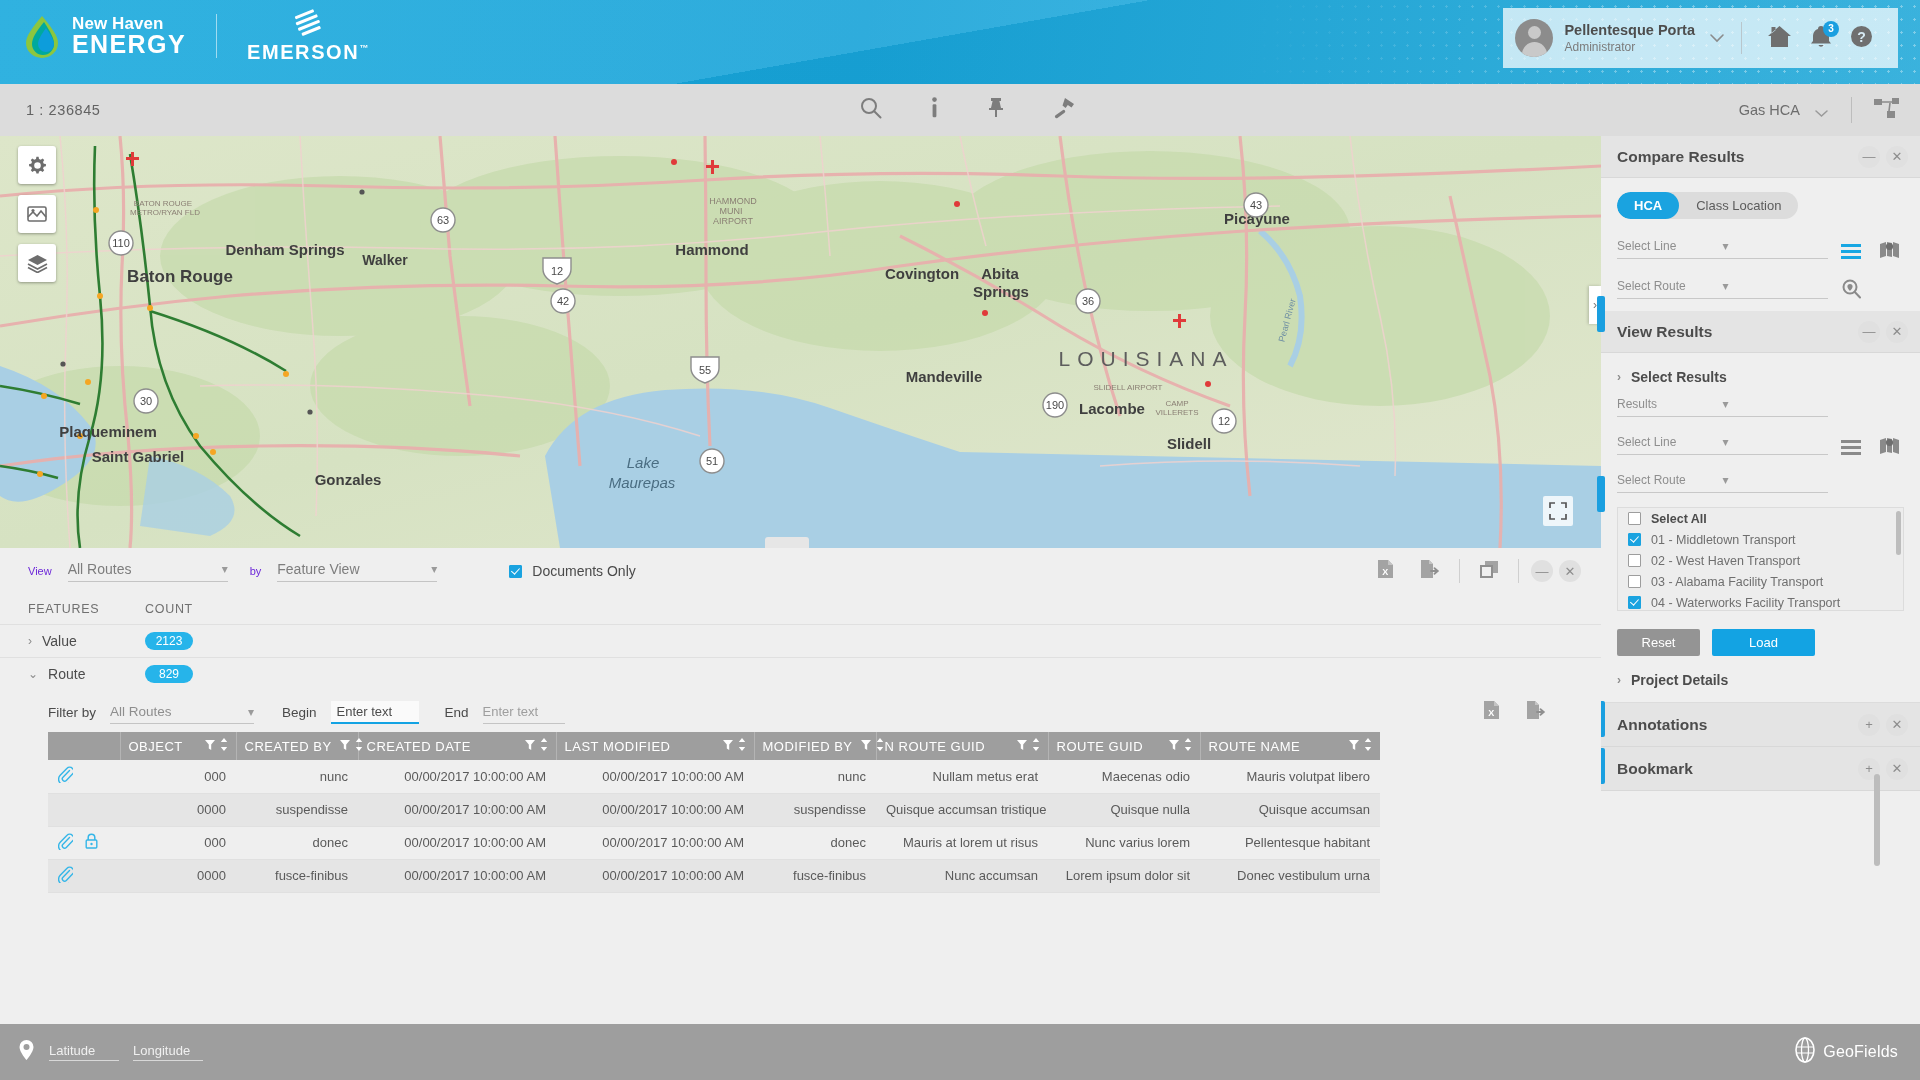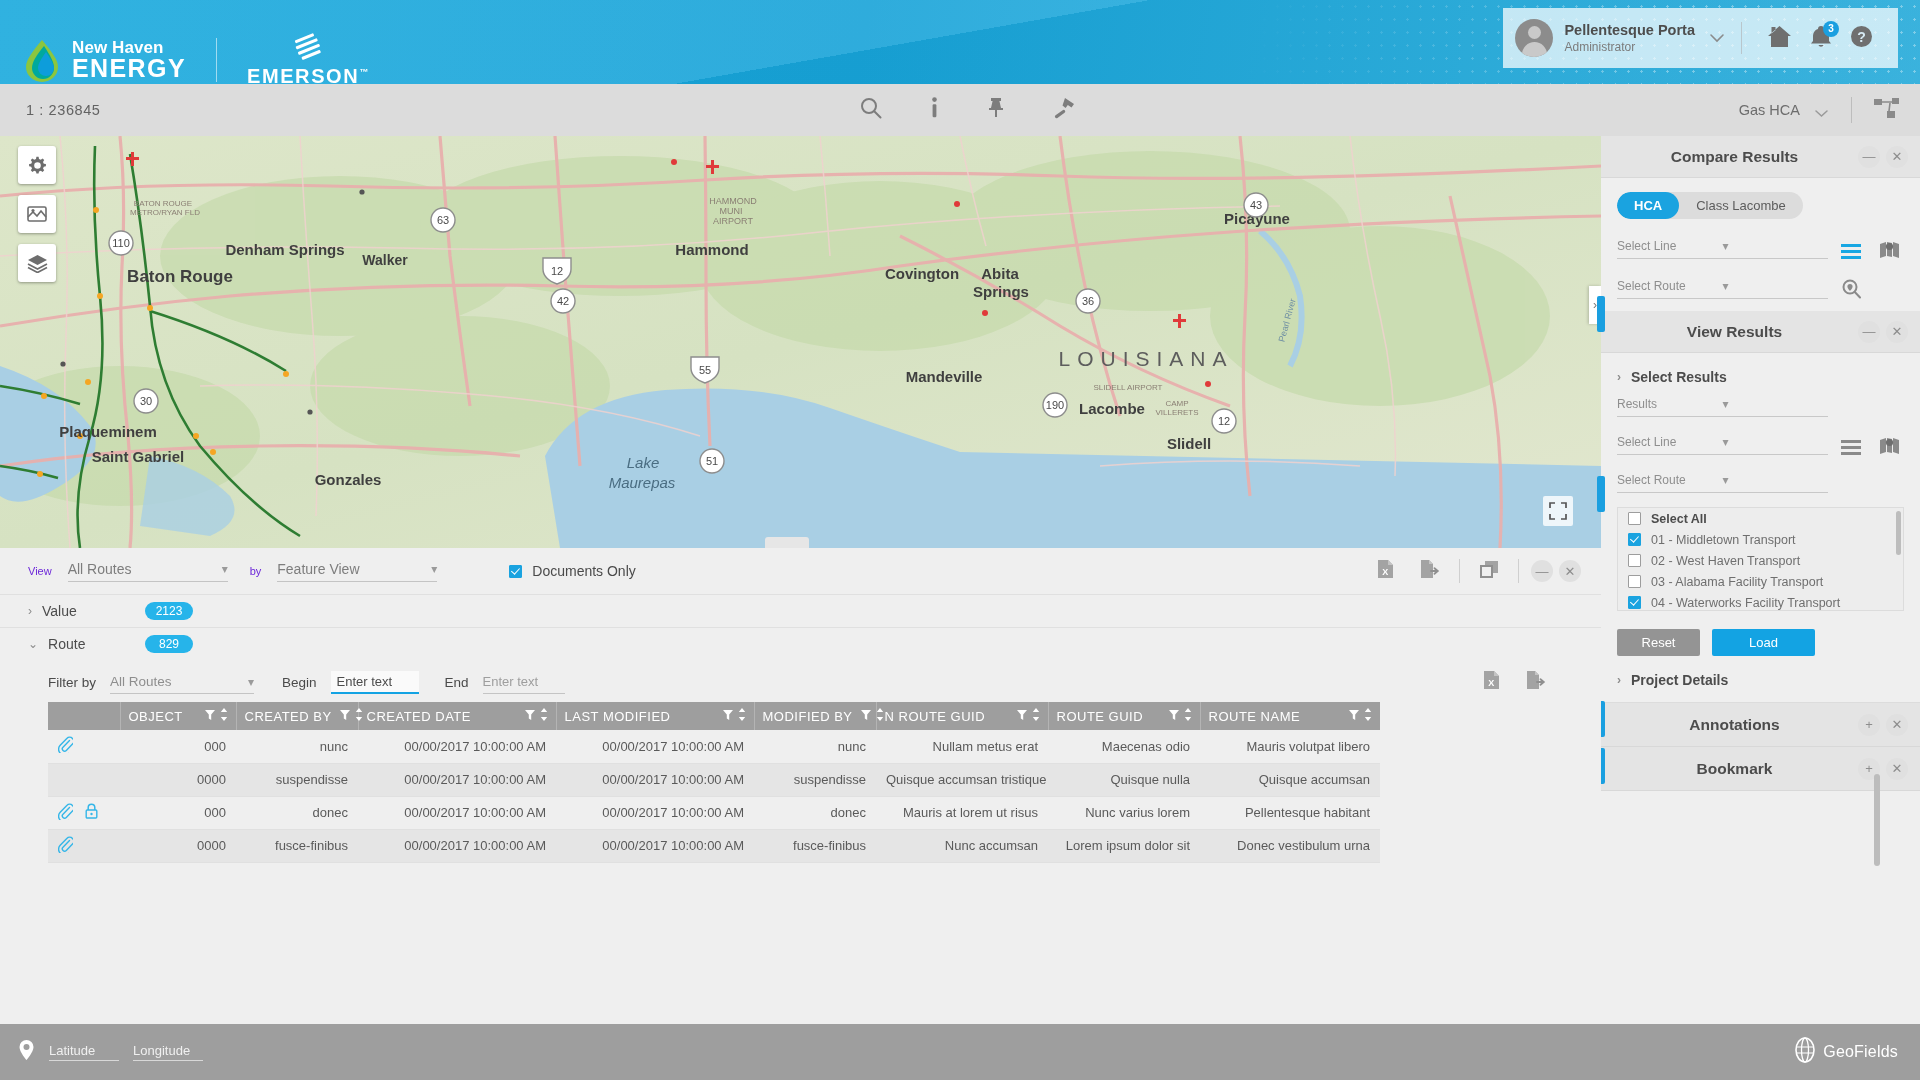"New Haven" .logo-zone { top: 32px -> 8px }
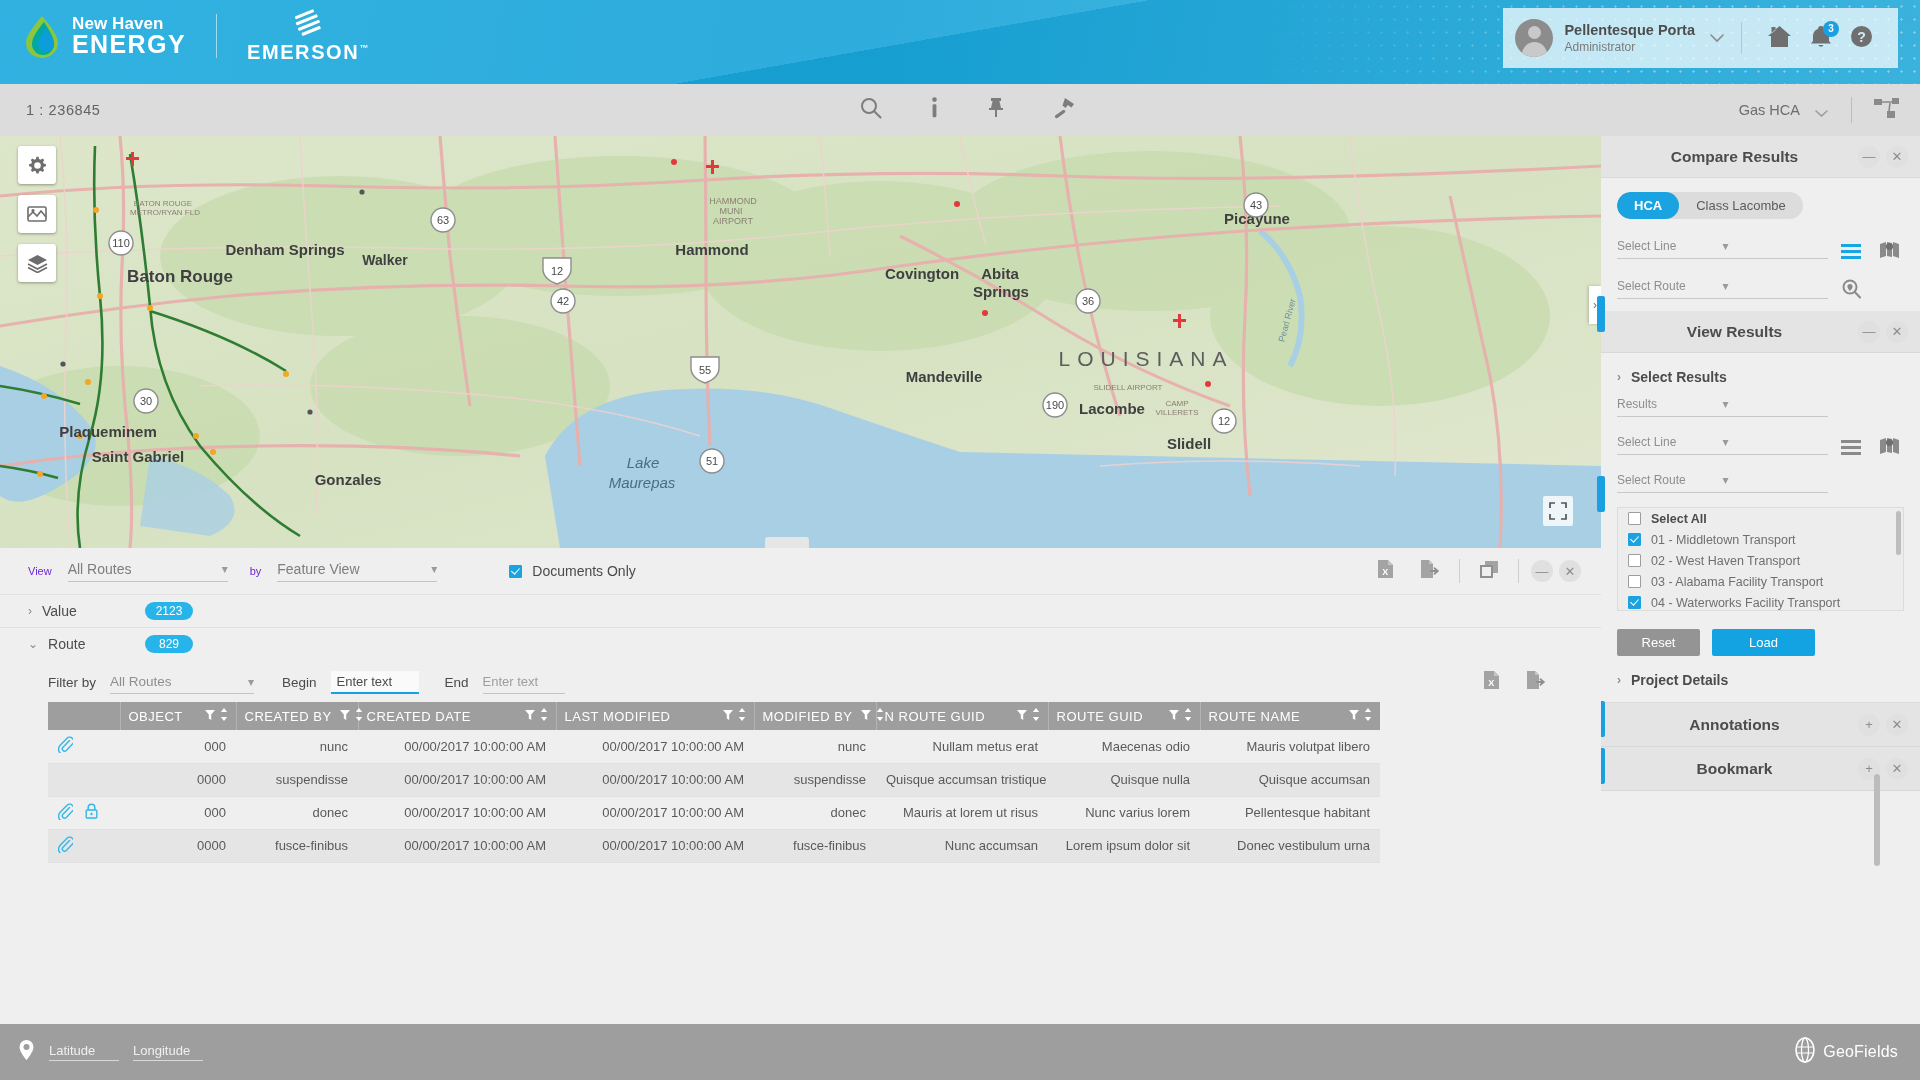"Compare Results" .panel-hdr .t { text-align: center -> none }
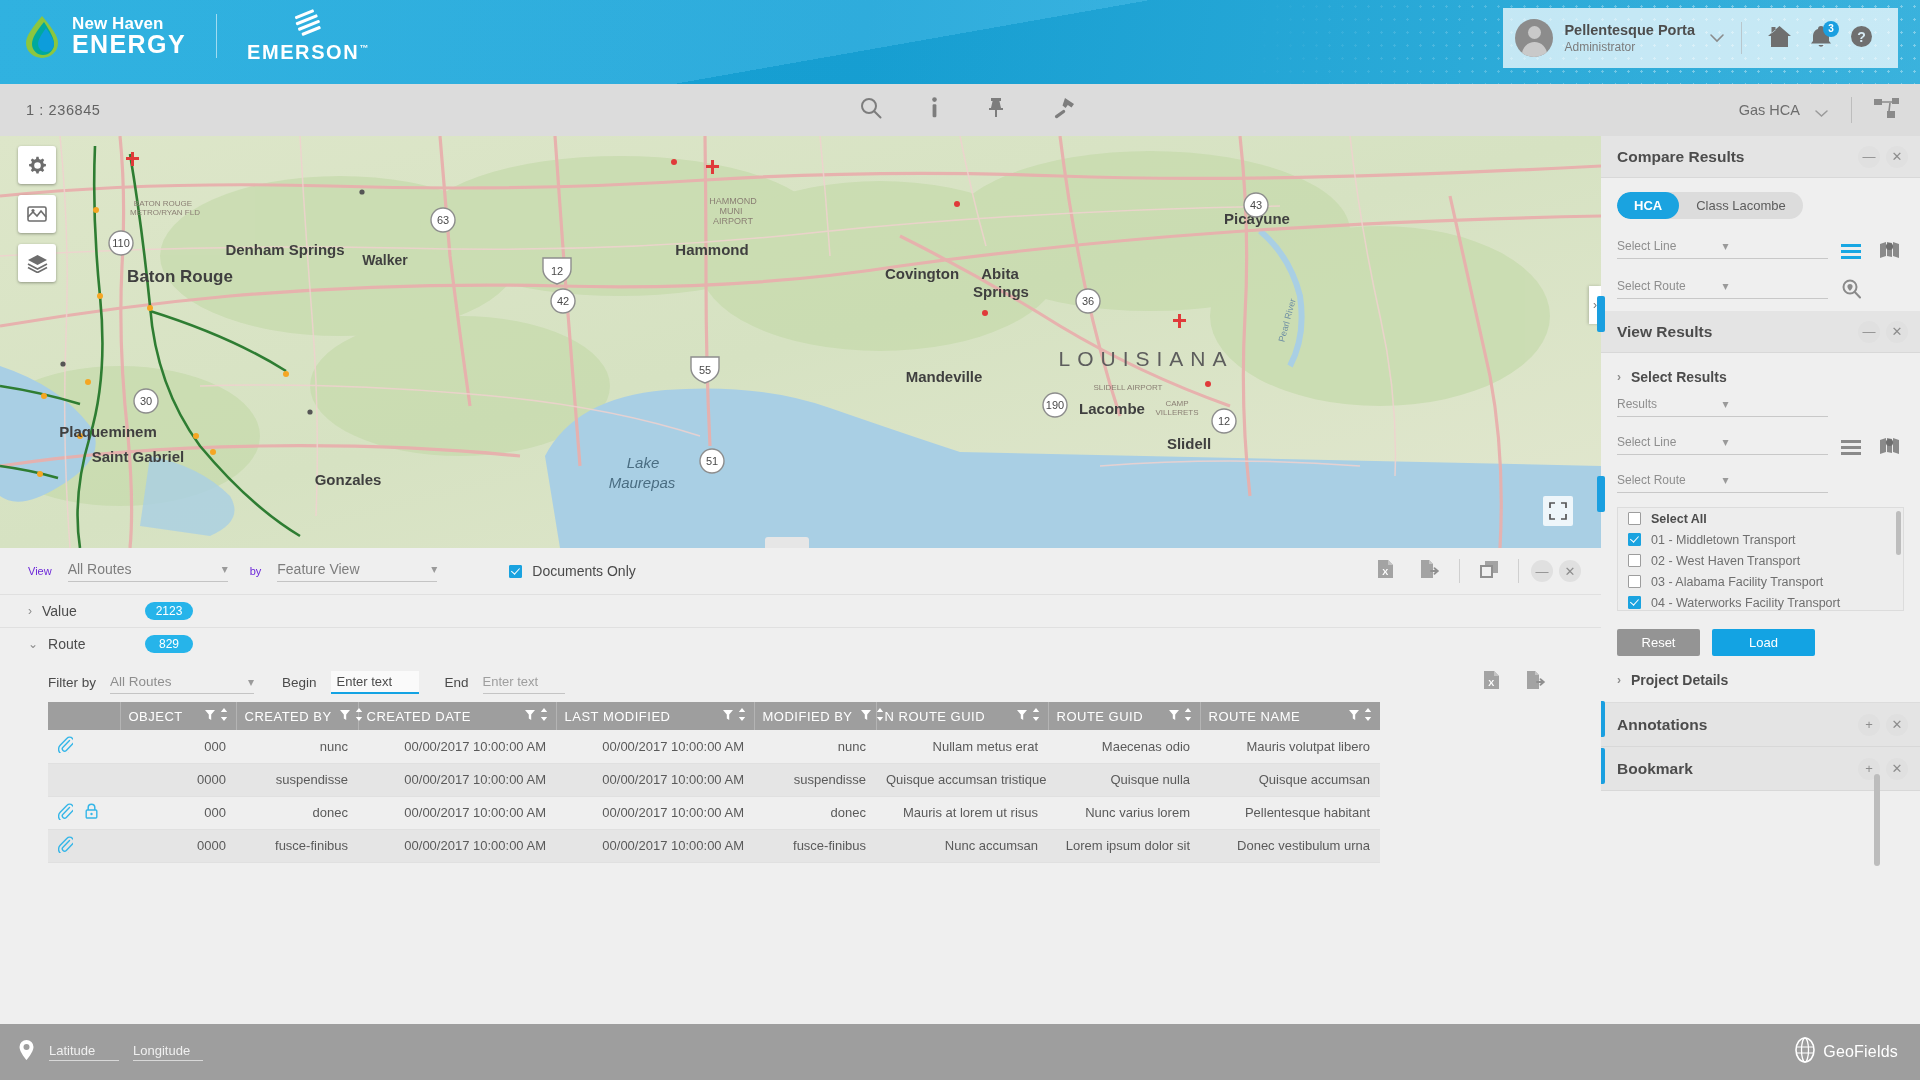"Class Lacombe" div { text: Lacombe -> Location }
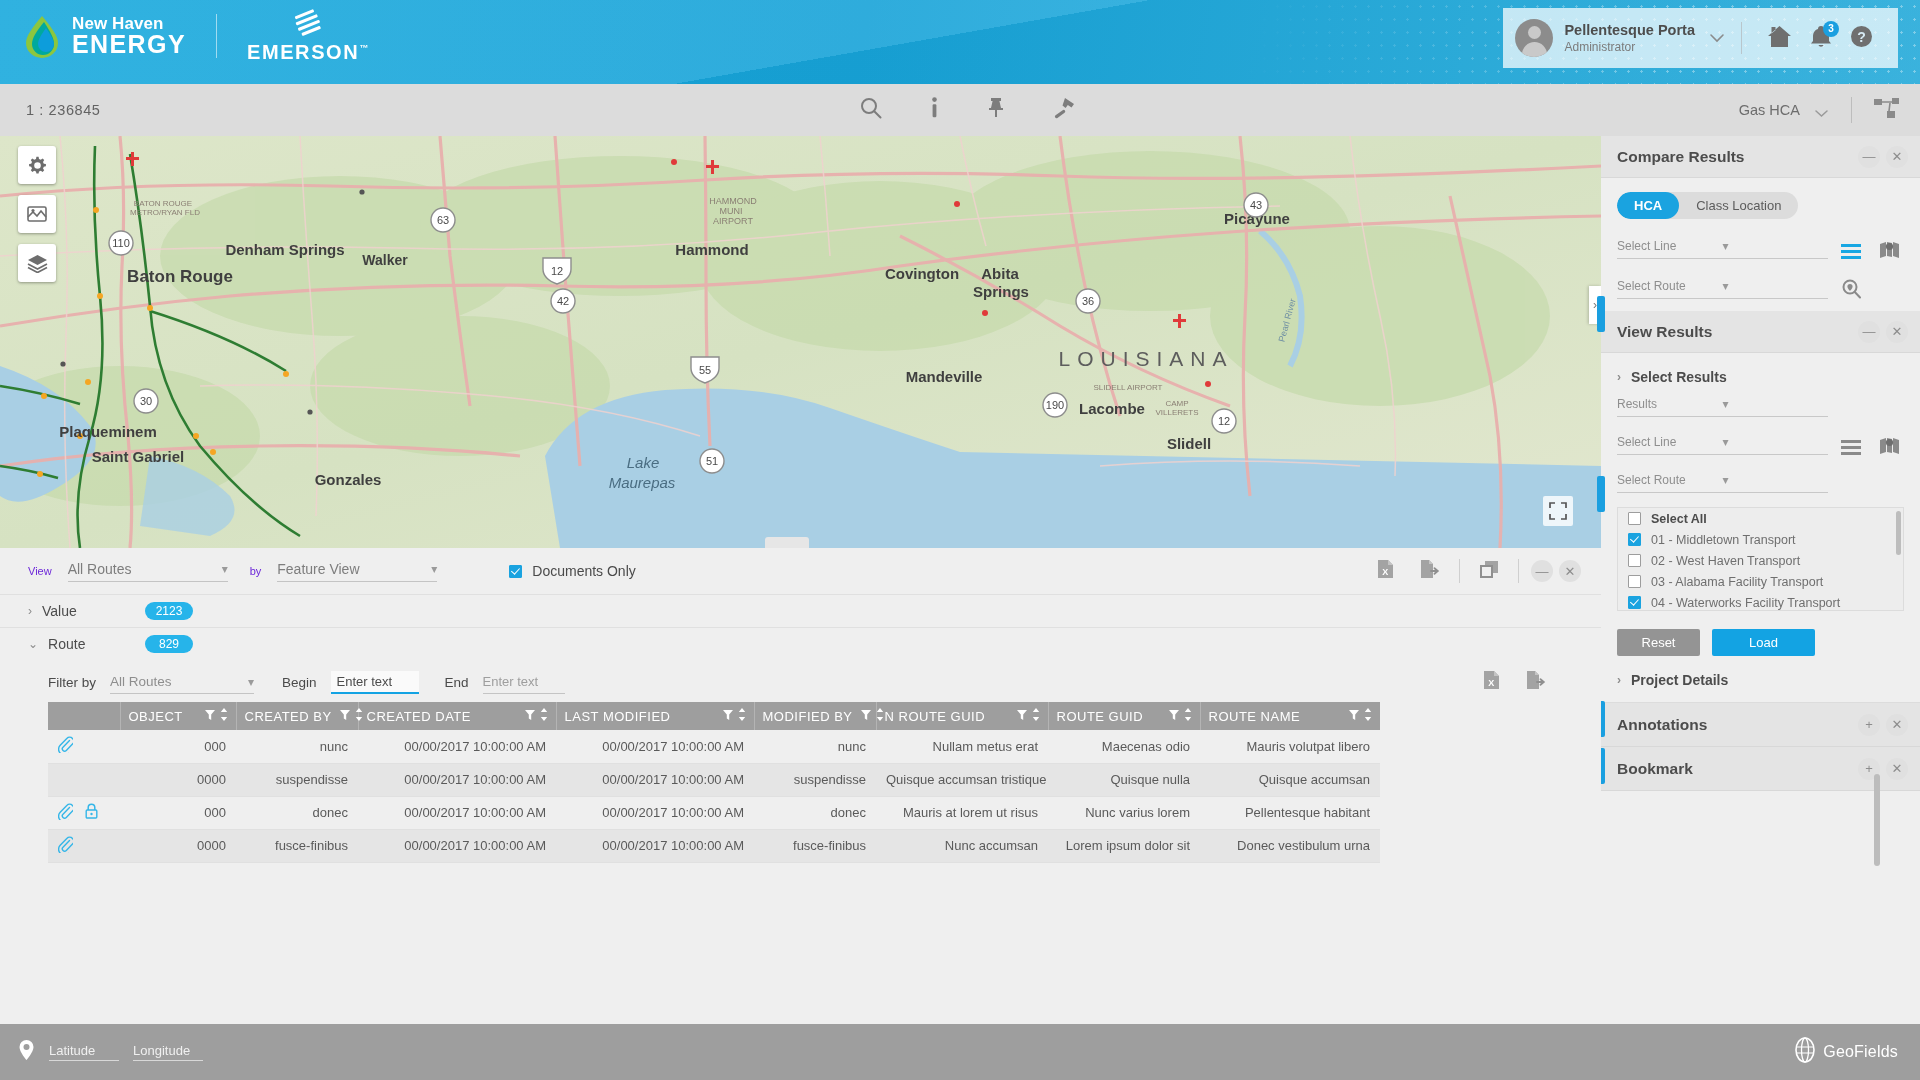"FEATURES" div.feat-hdr { html: none -> <div> <div>FEATURES</div> <div>COUNT</div> </div> }
